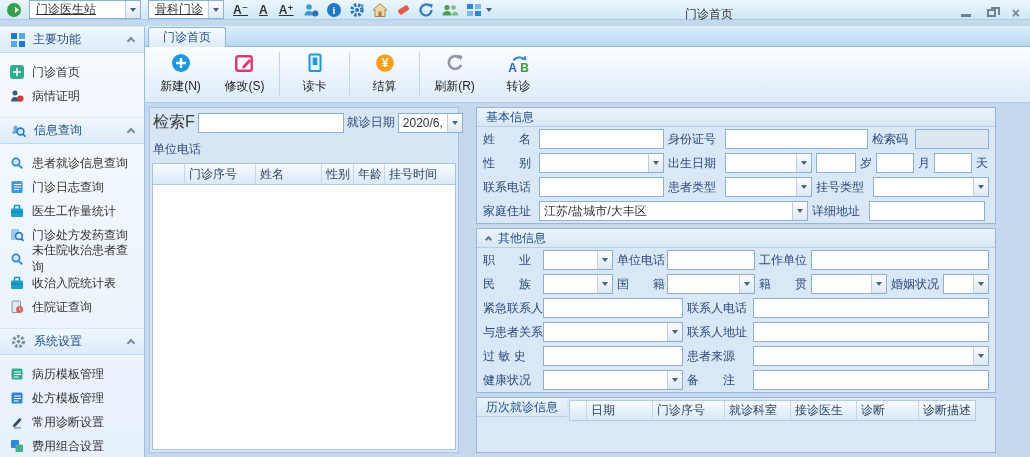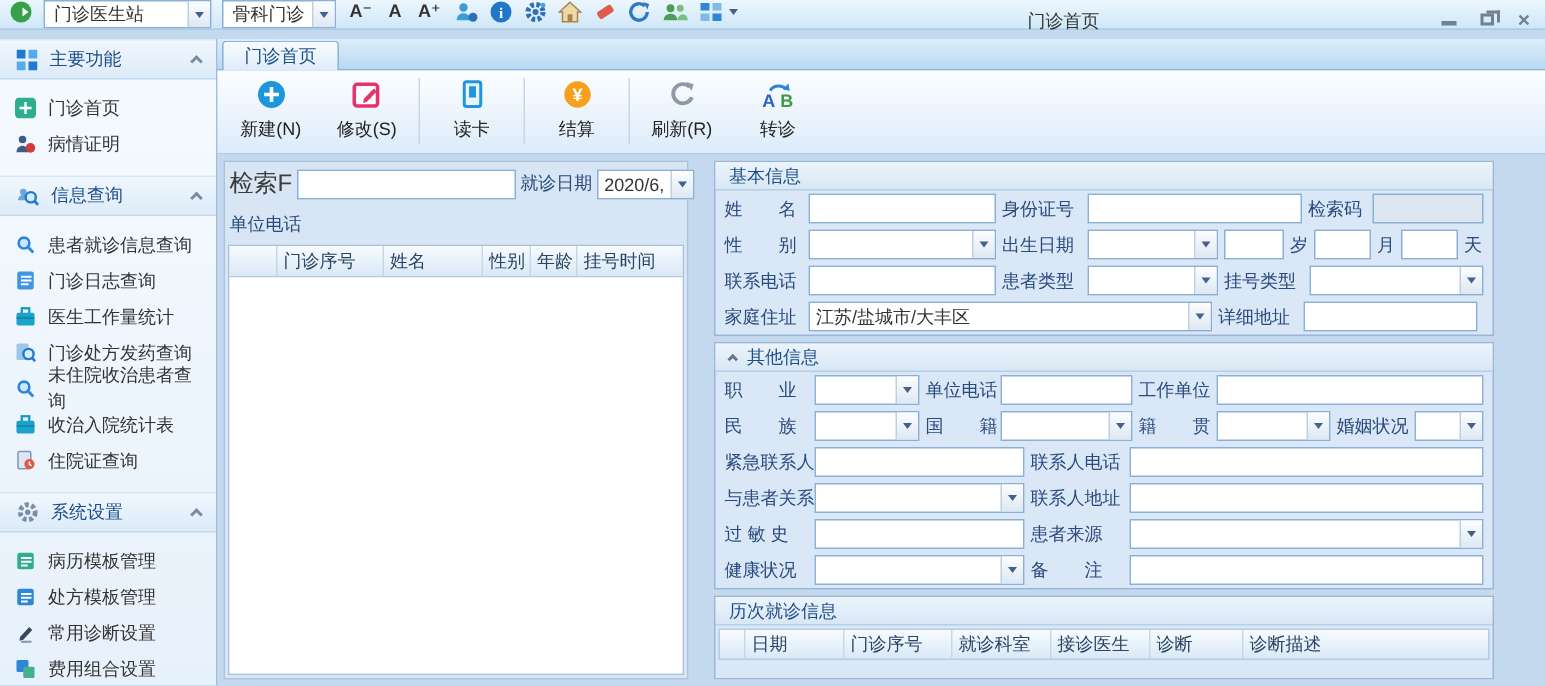"门诊医生站" .titlebar { align-items: flex-start -> center; text-decoration: none -> underline }
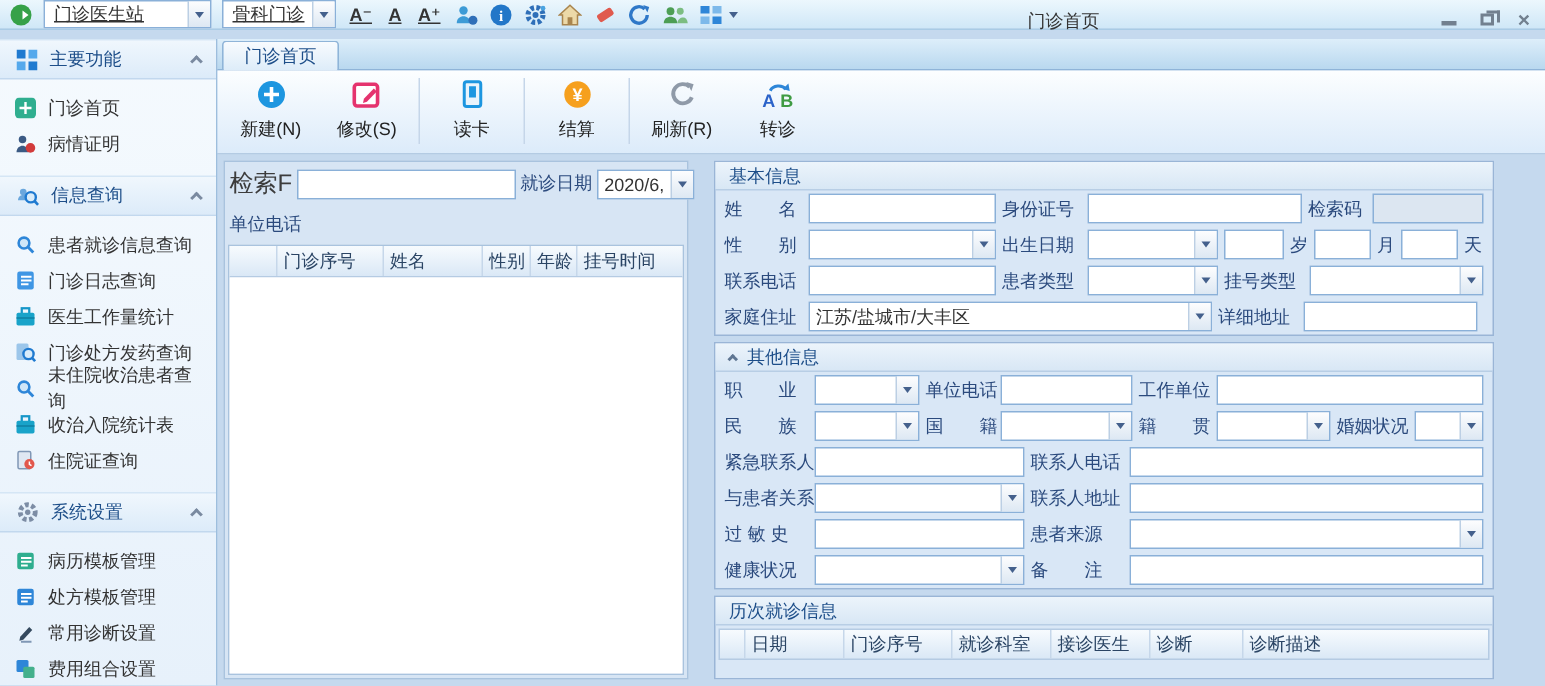"历次就诊信息" .hist { flex-direction: column -> row }
